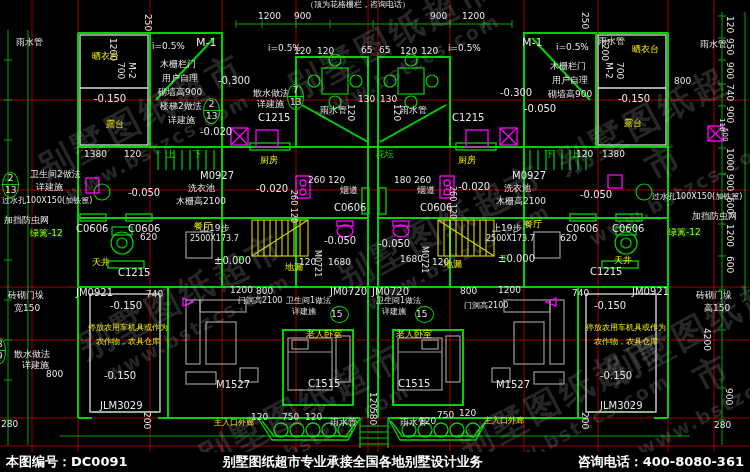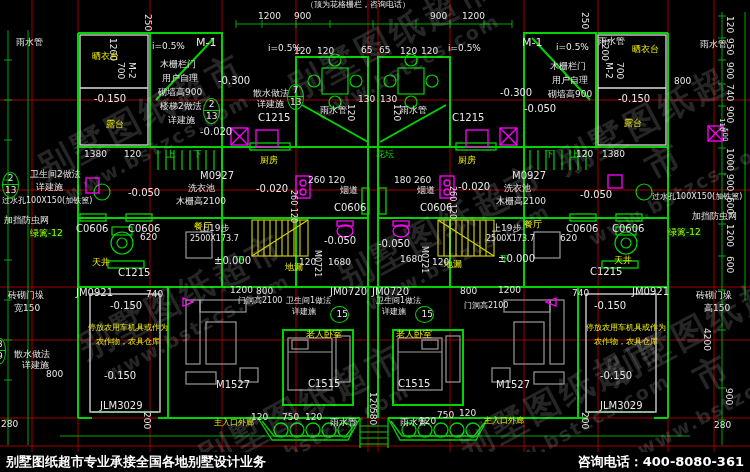"15" .callout-s { text-align: right -> left }
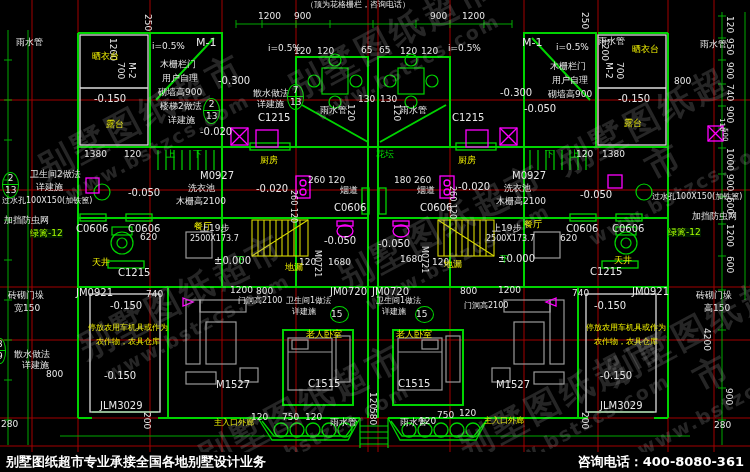"本图编号：DC0091" span { html: none -> <span>本图编号：DC0091</span> }
